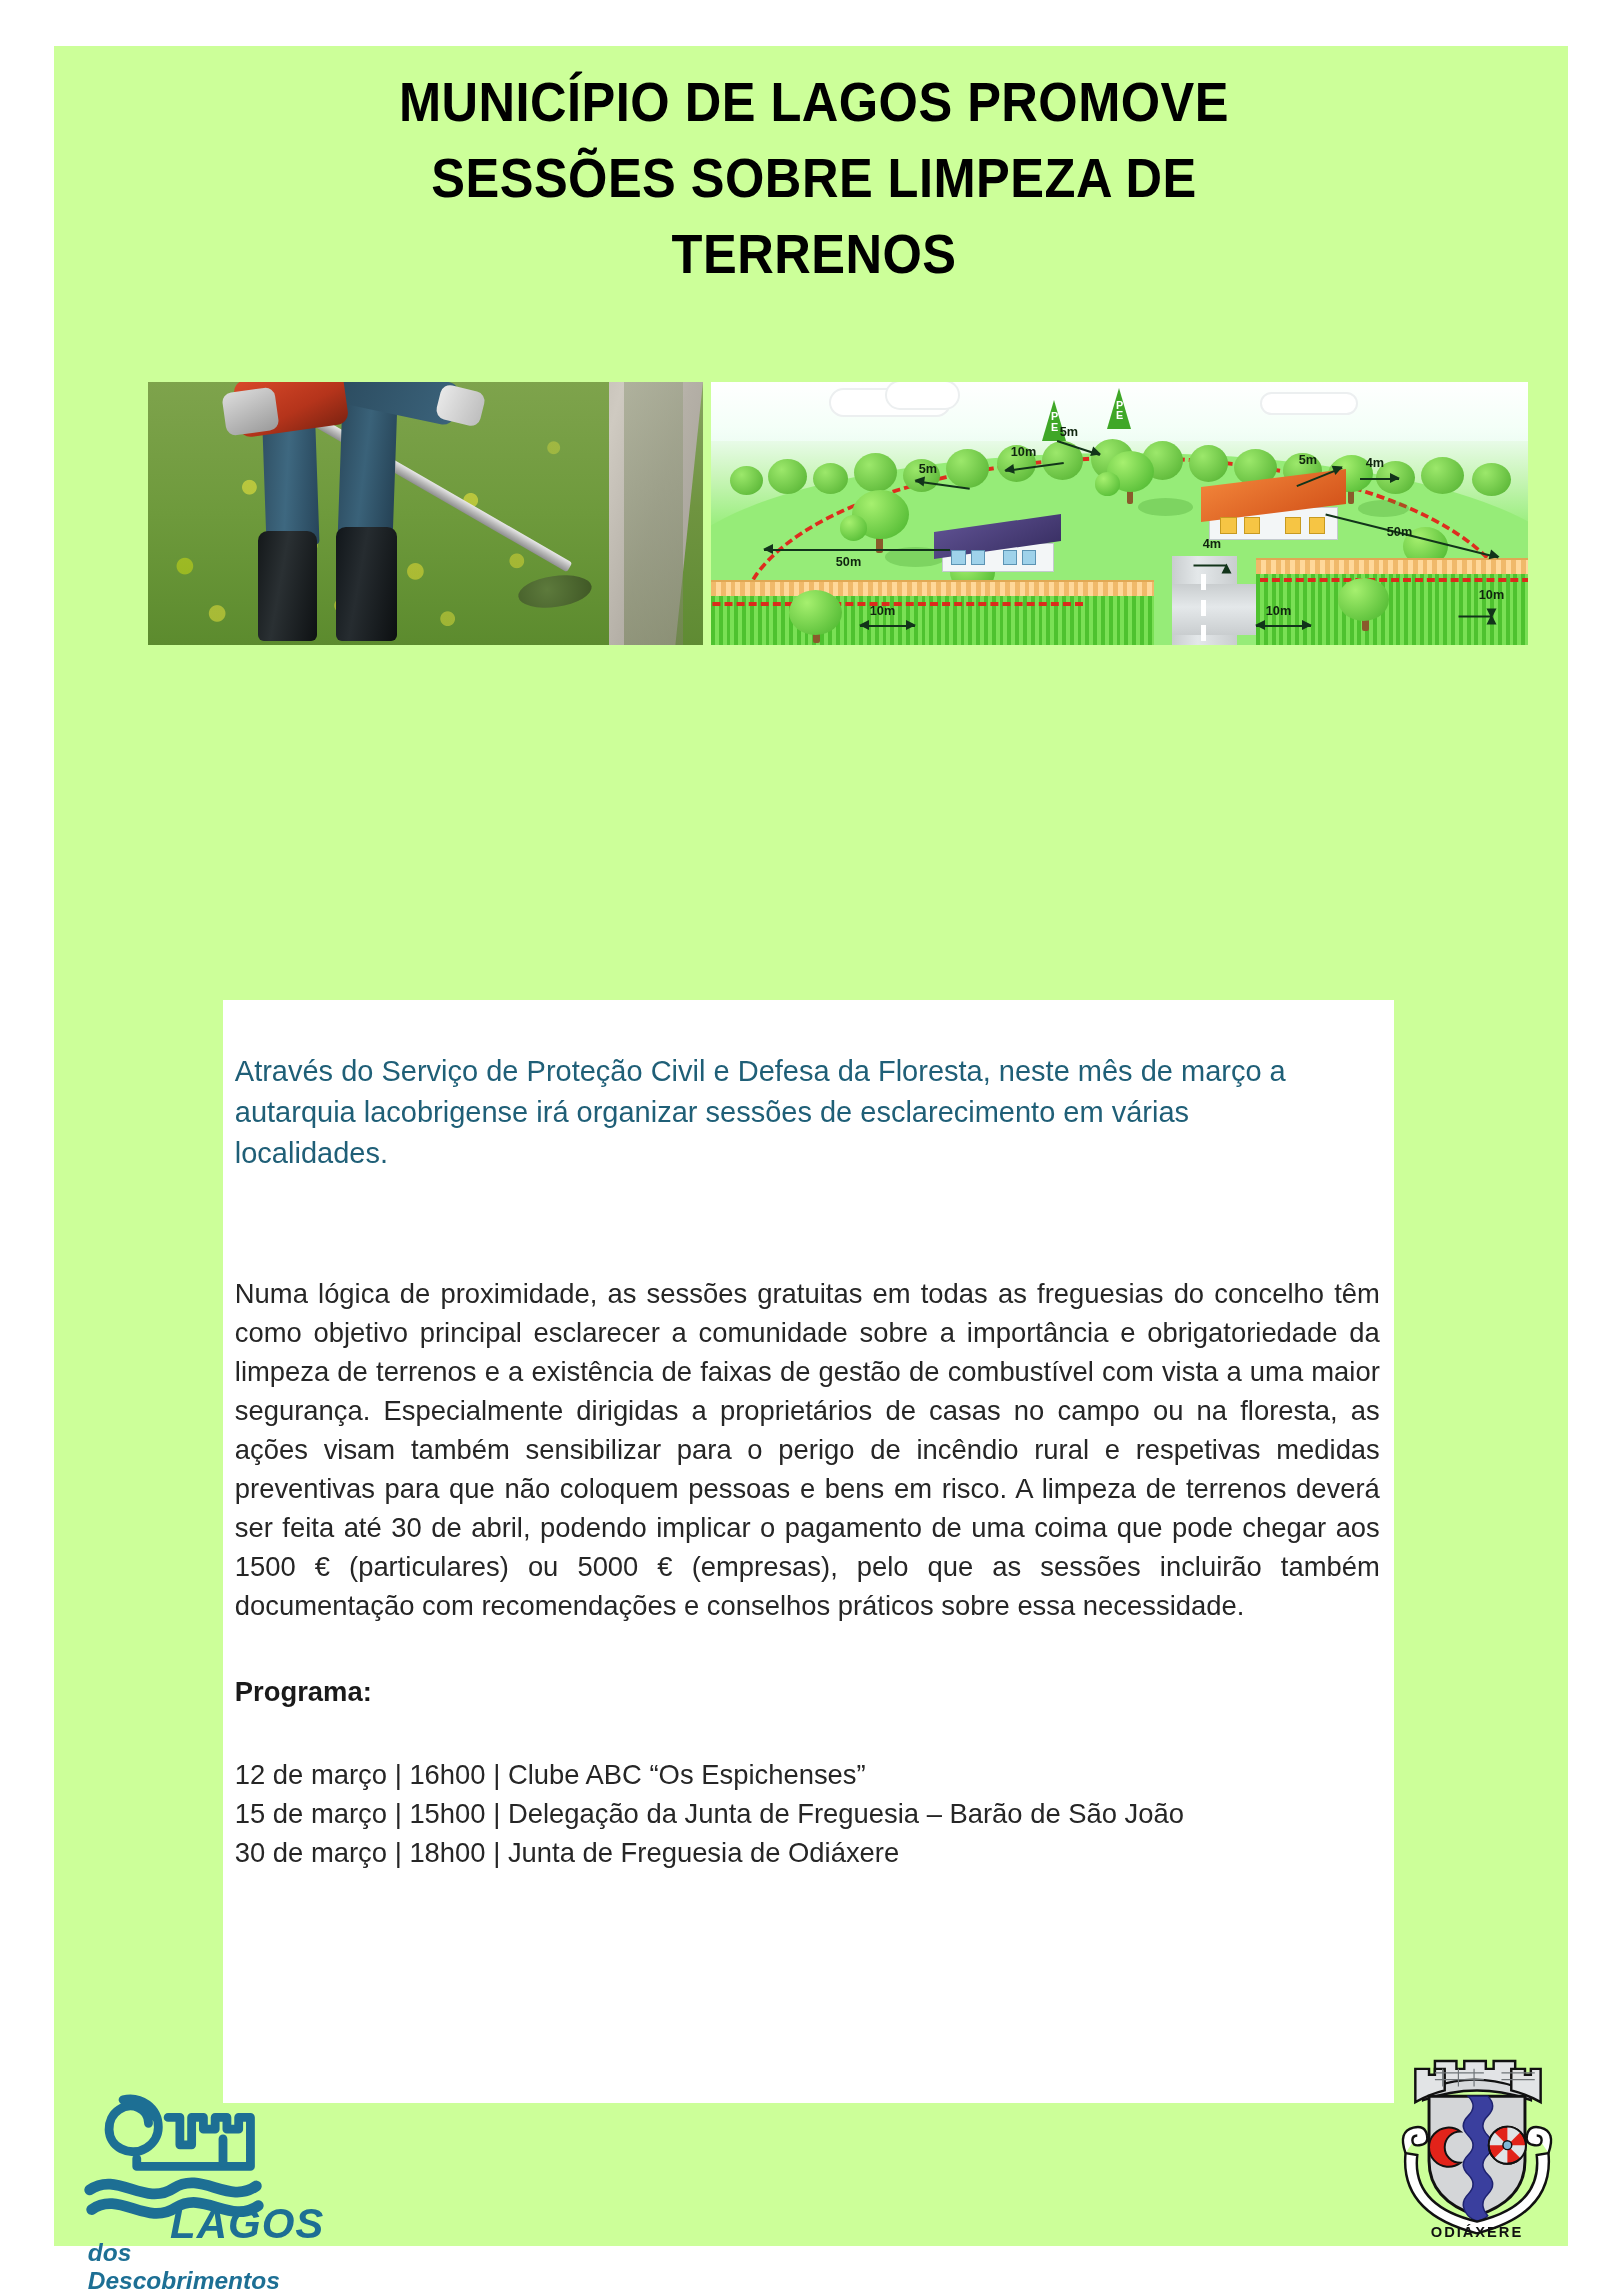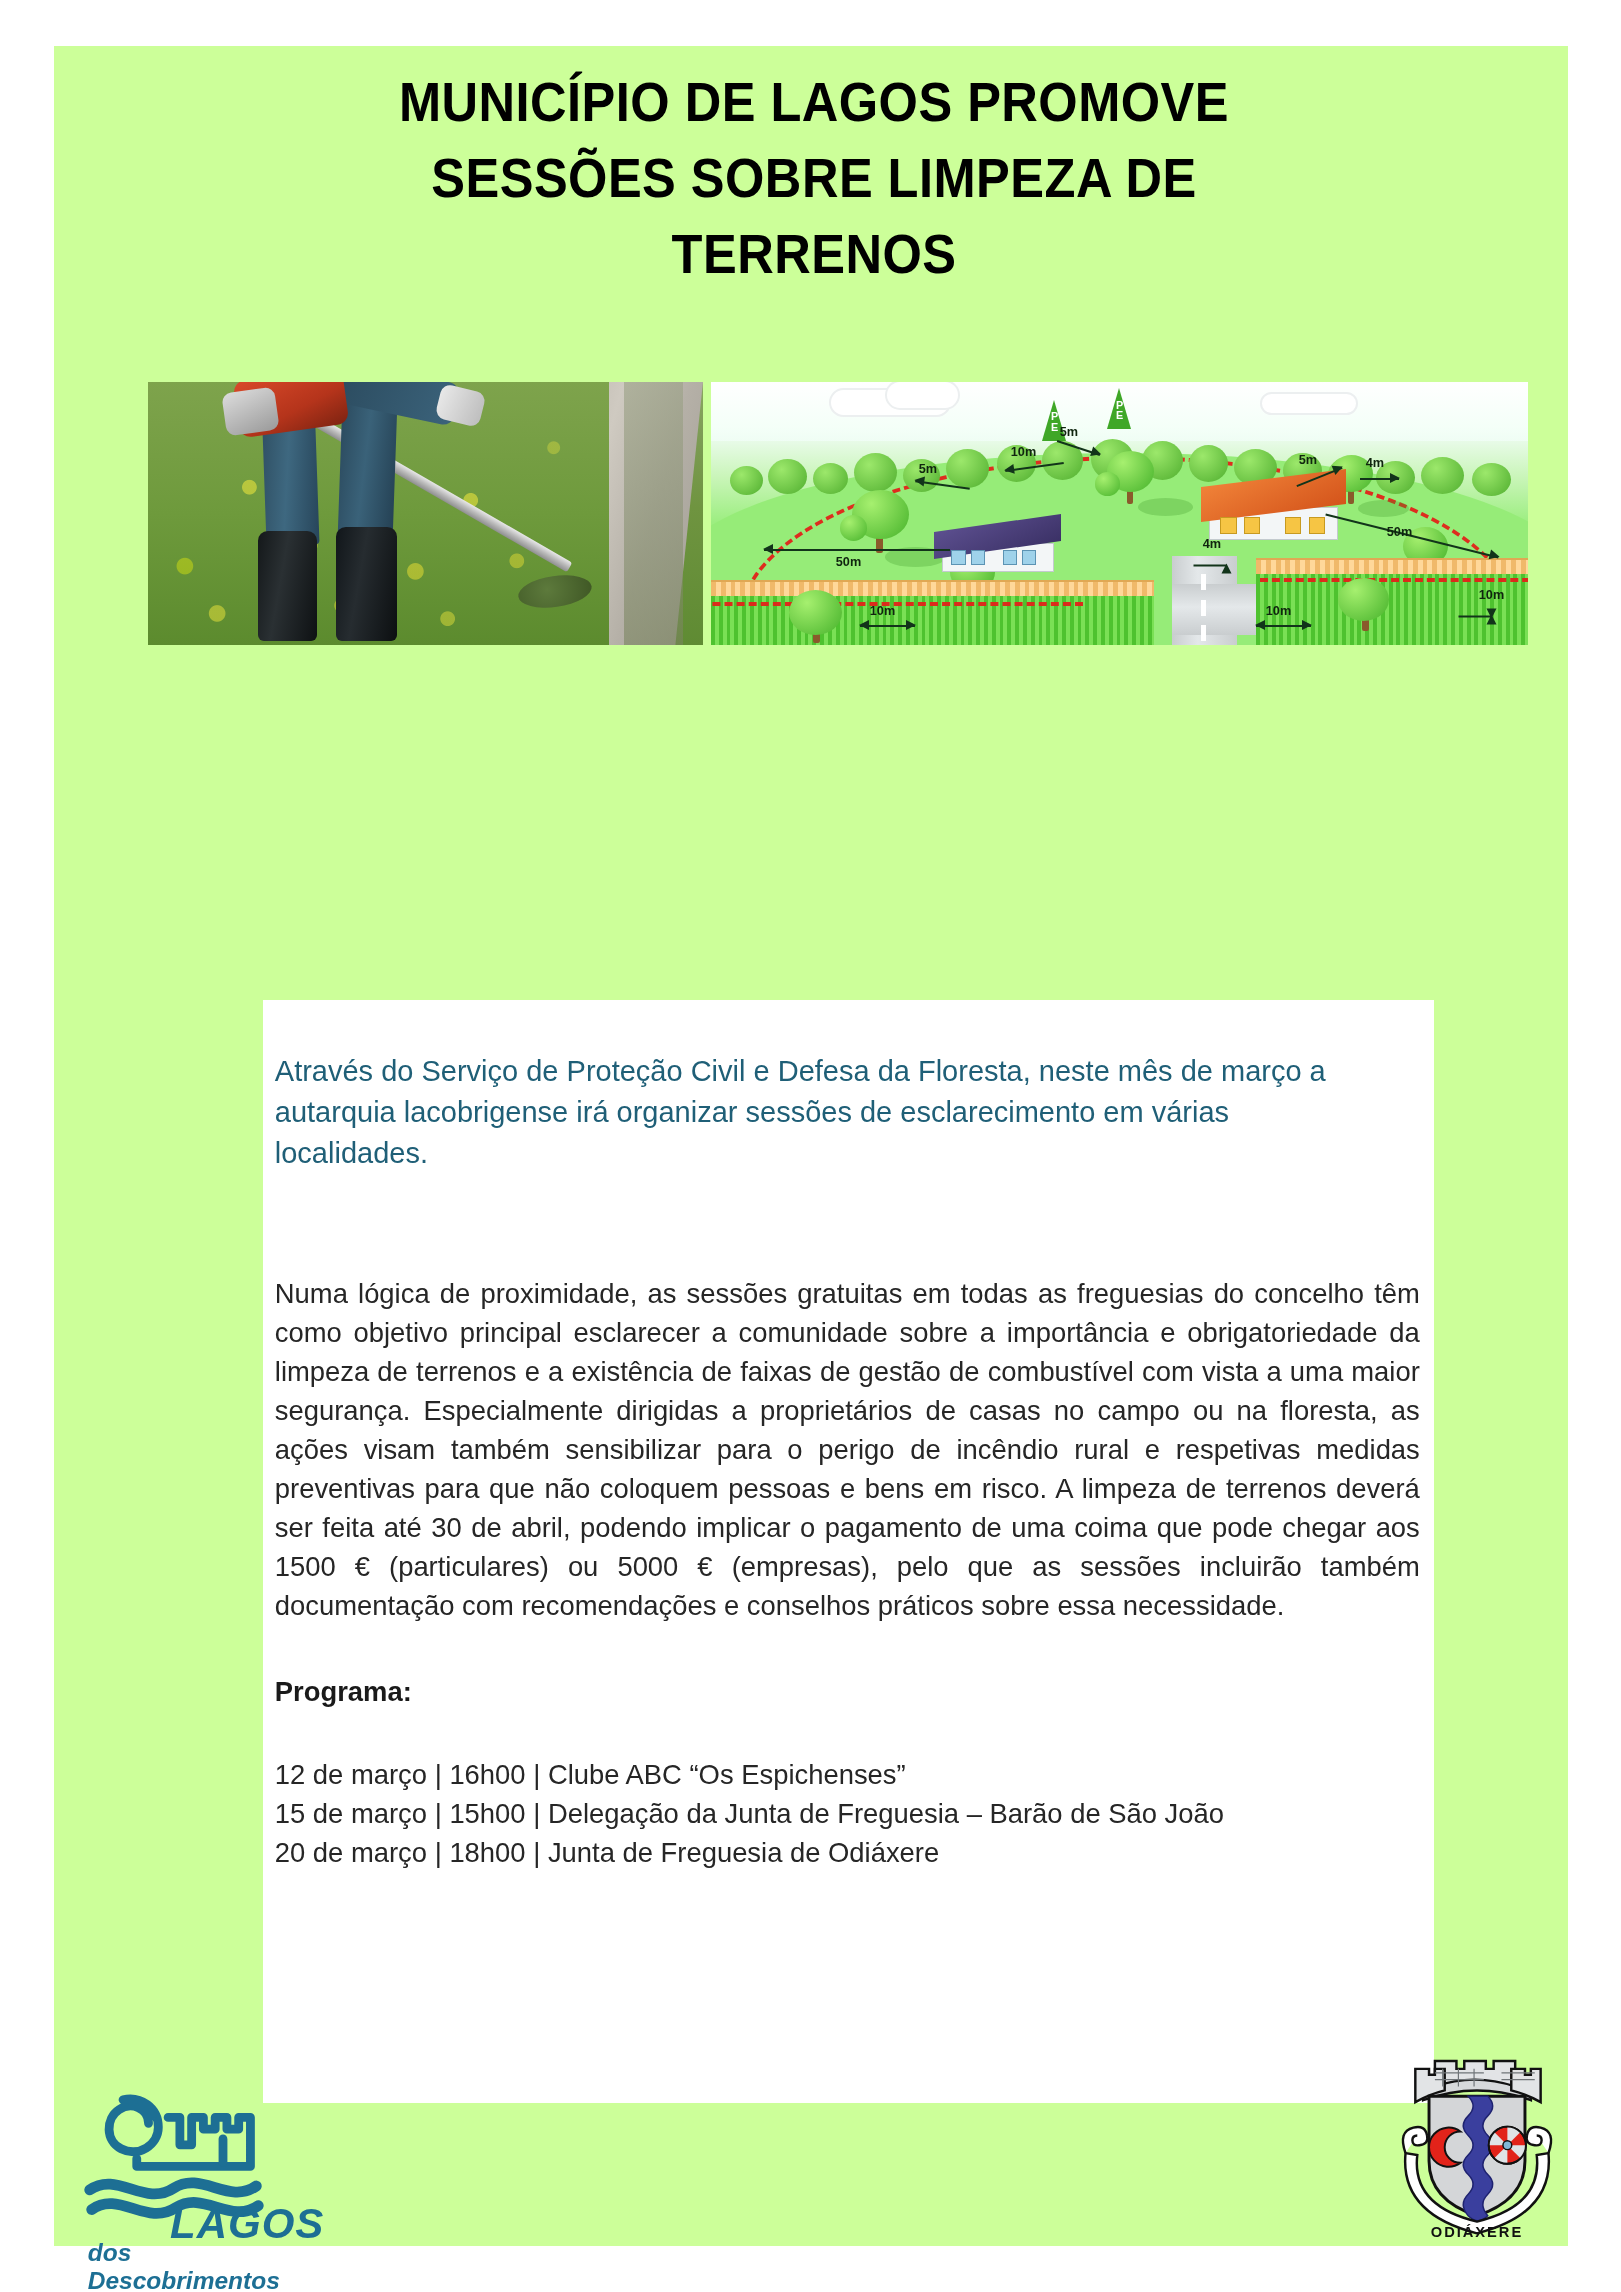"Através do Serviço de Proteção" .card { margin-left: 40px -> none }
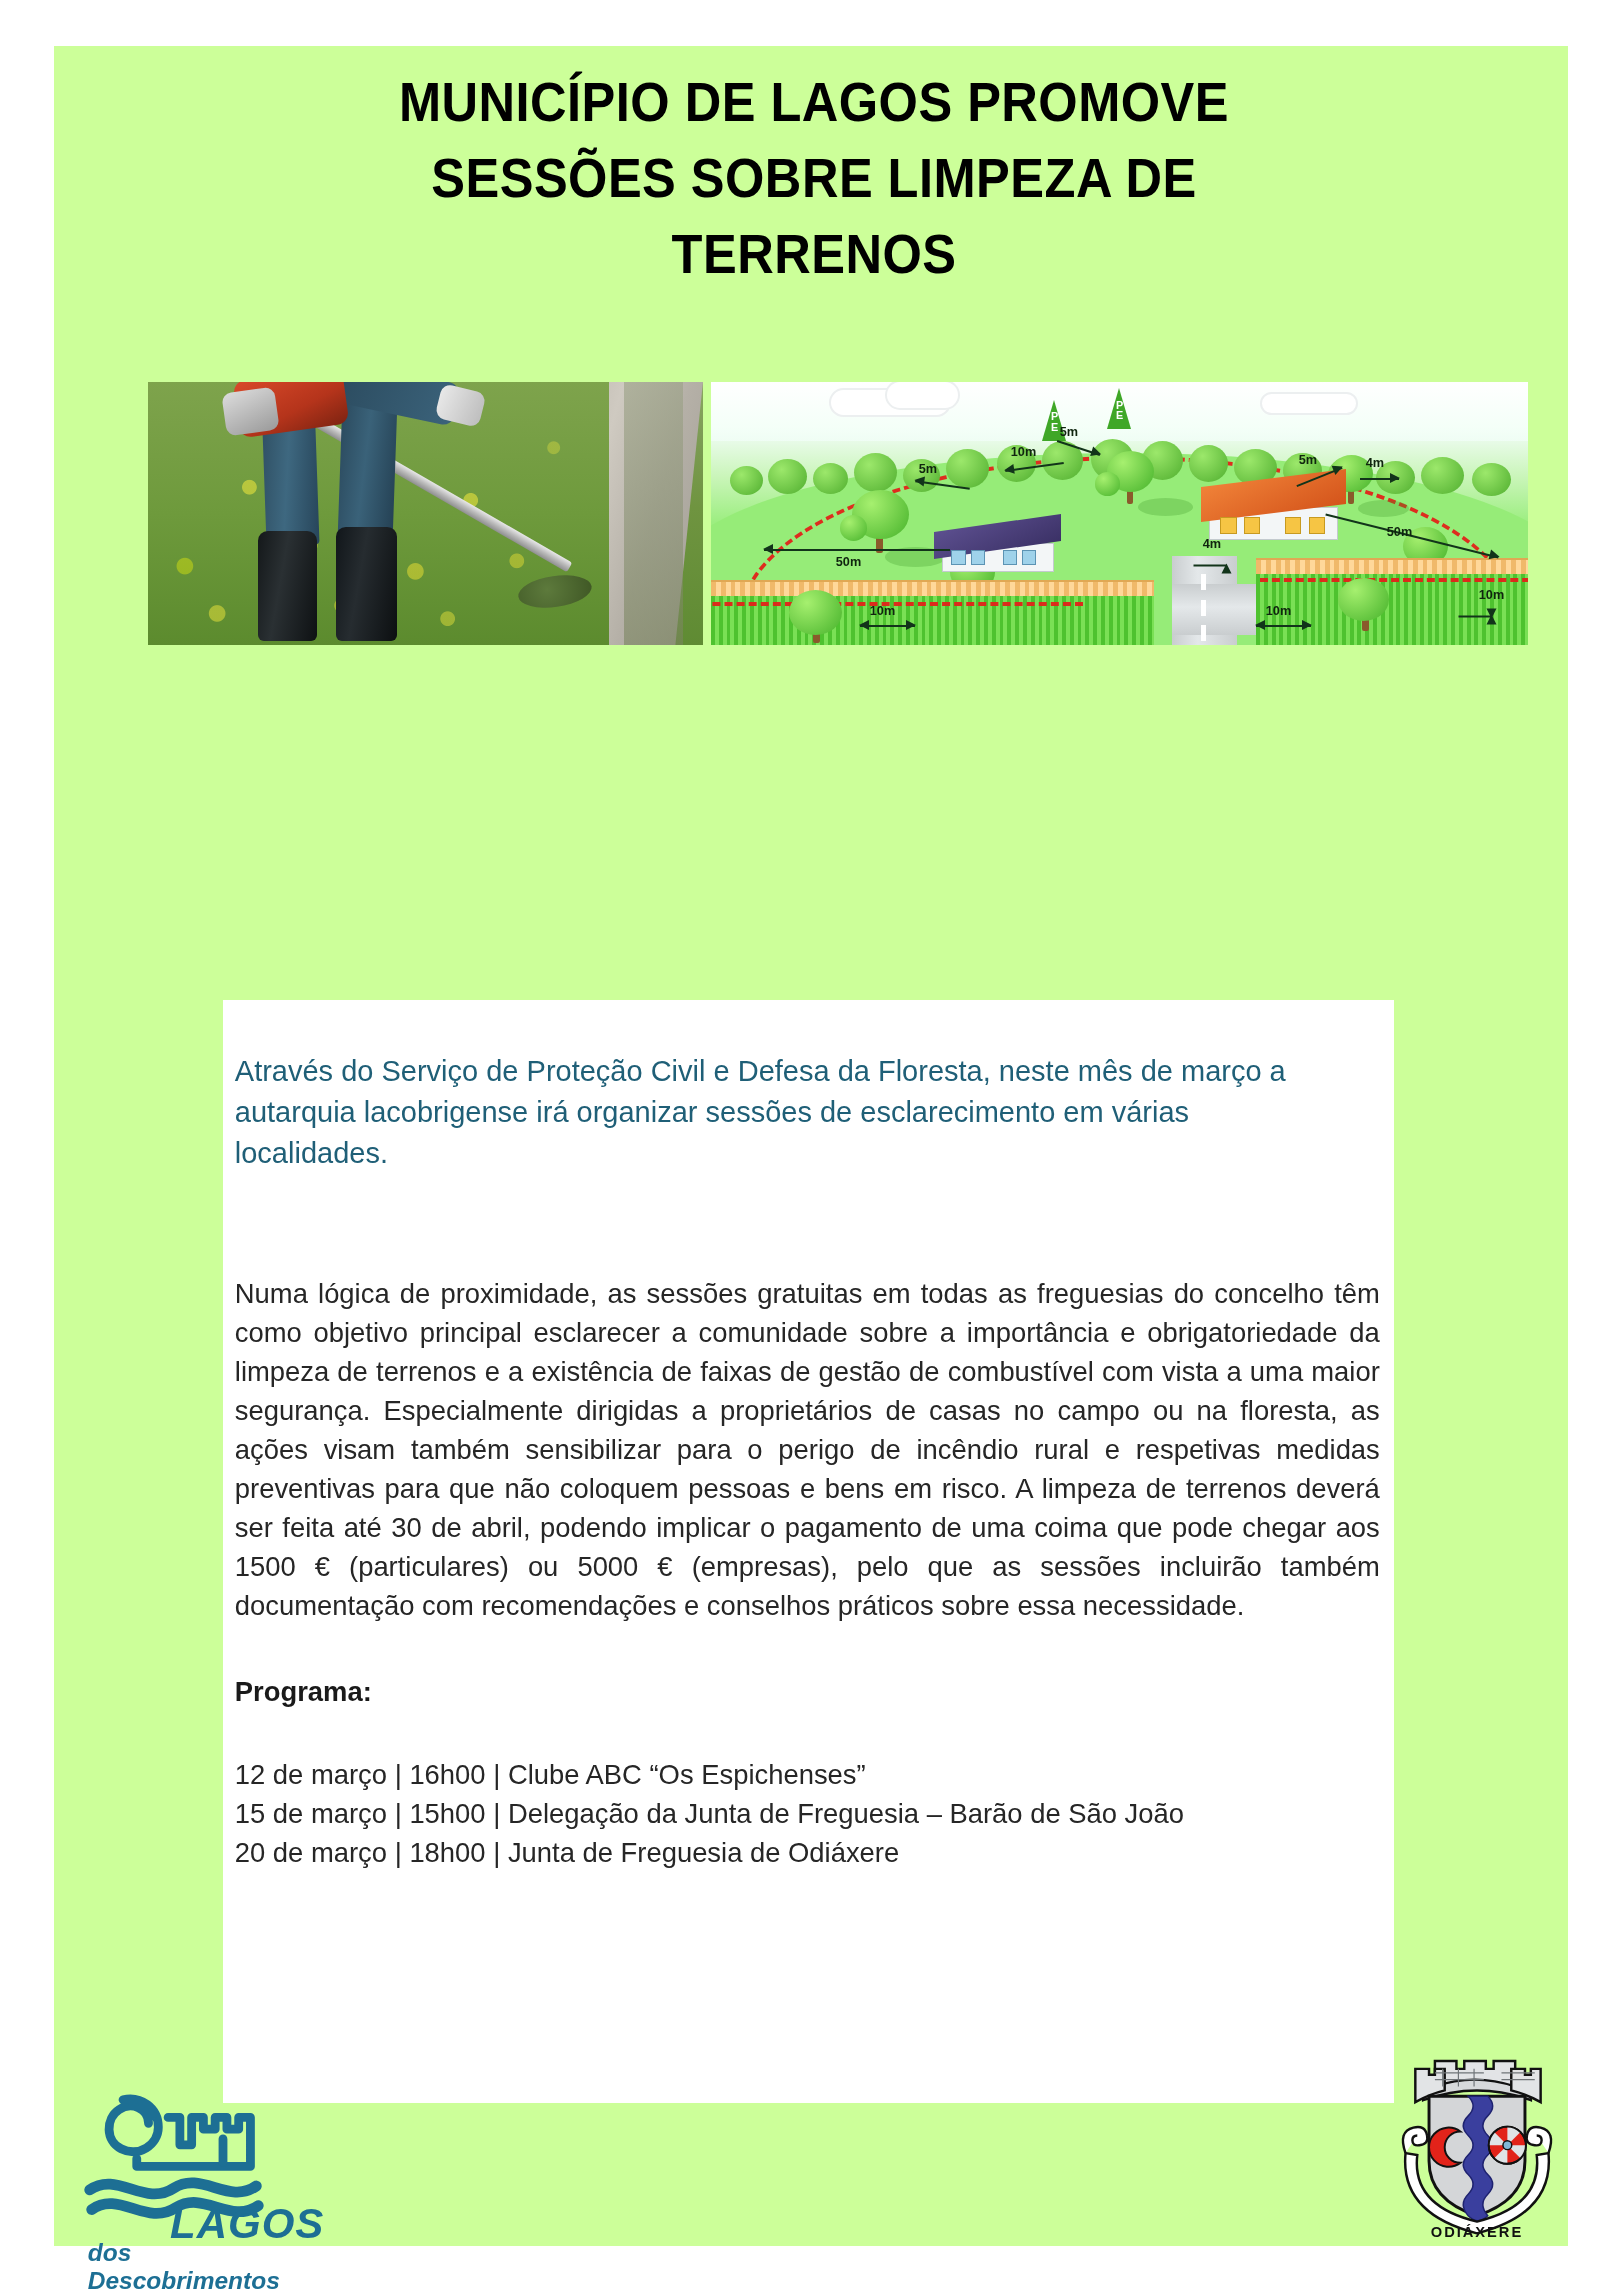"20 de março | 18h00" div { text: 20 -> 30 }
